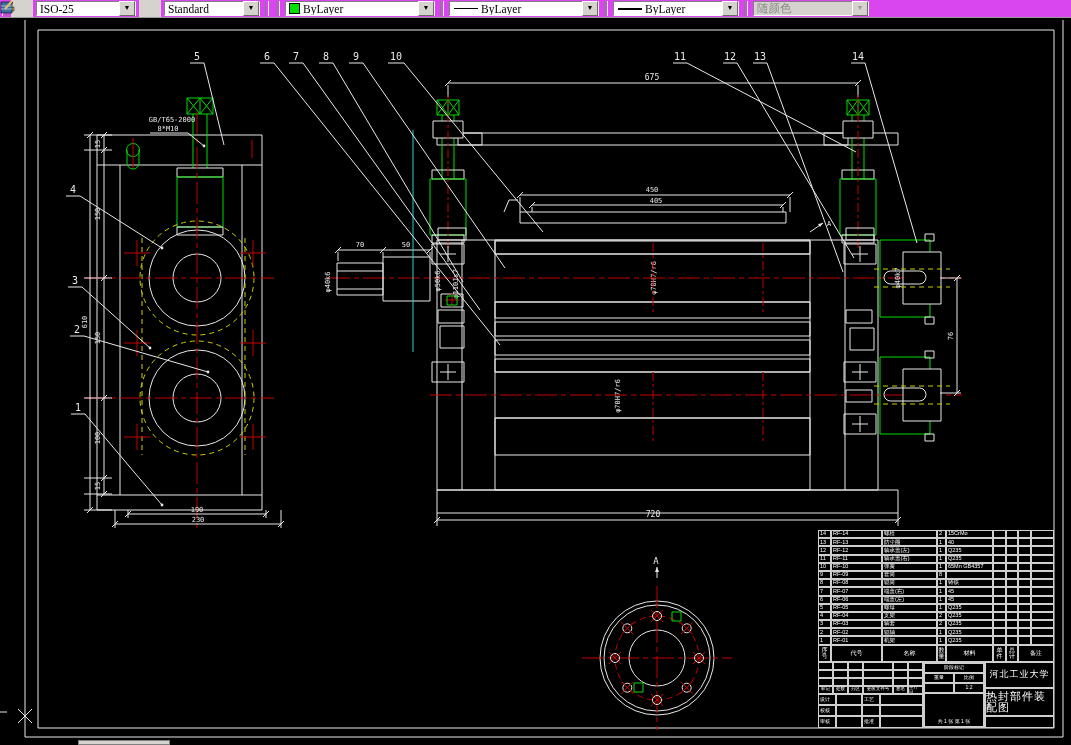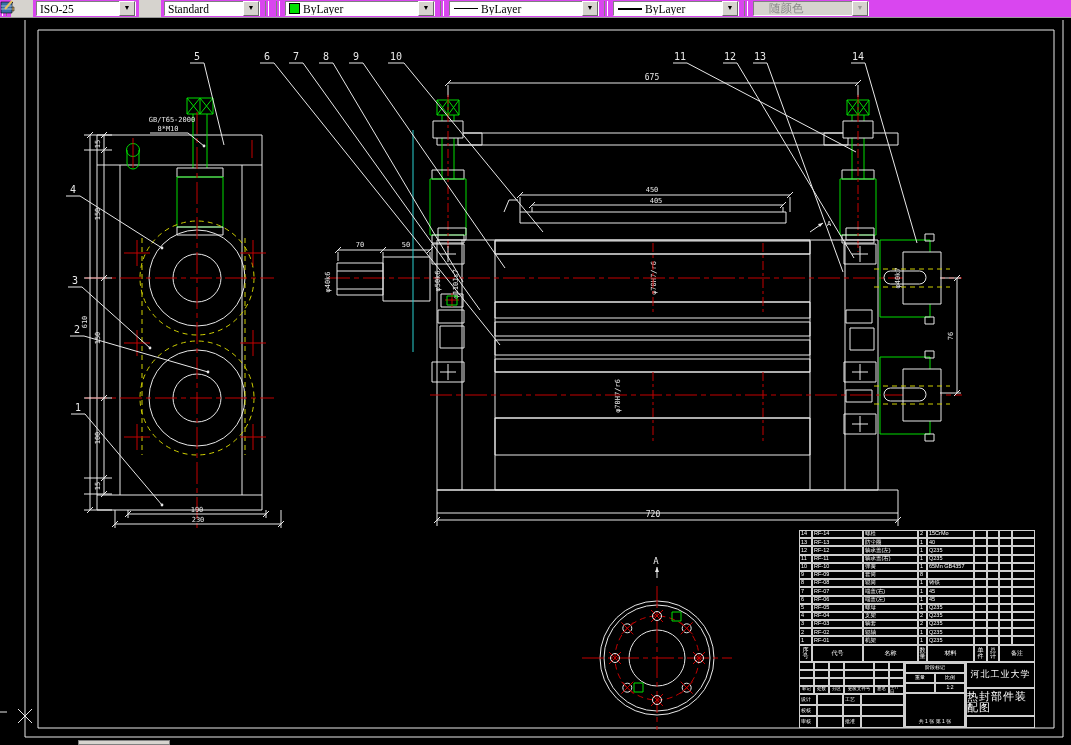"随颜色" .combo.disabled { padding-left: 12px -> none }
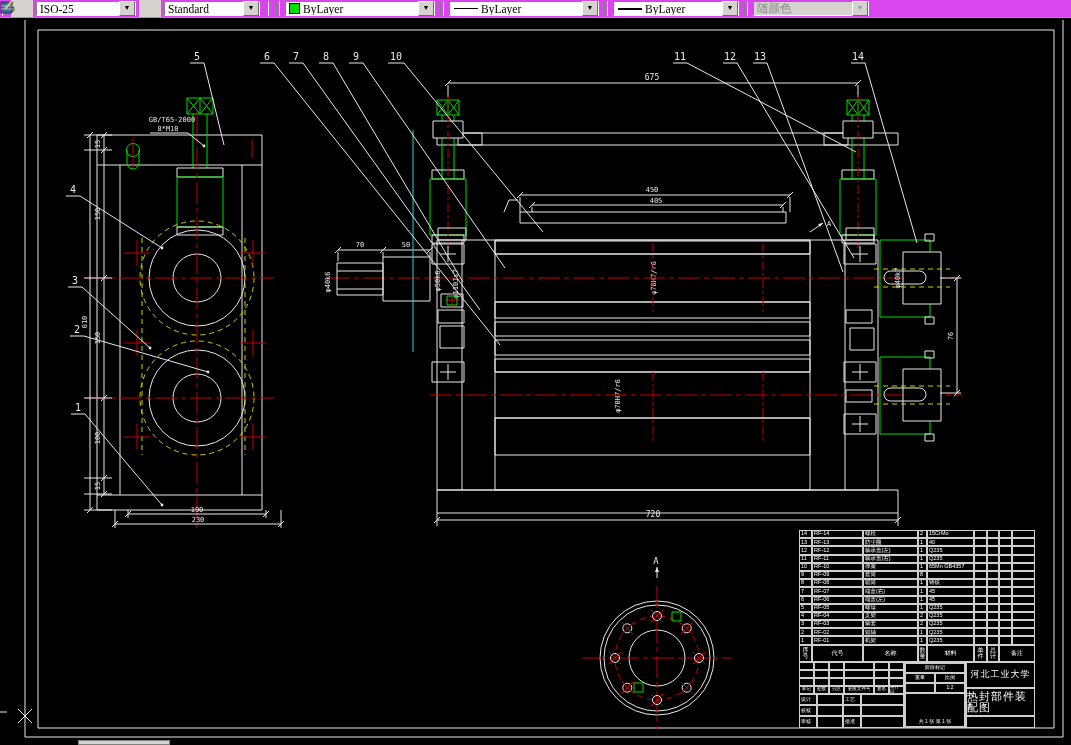"河北工业大学" .tblock { left: 799px -> 818px }
